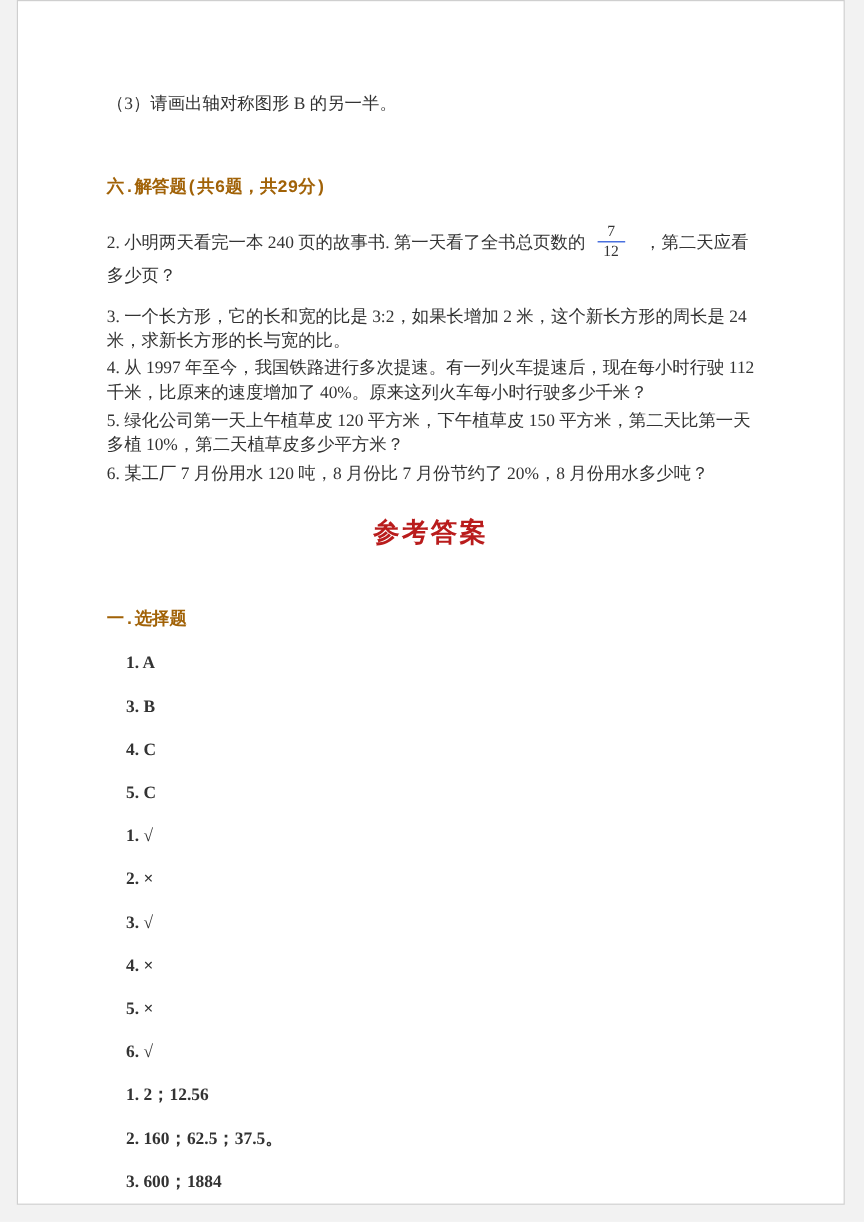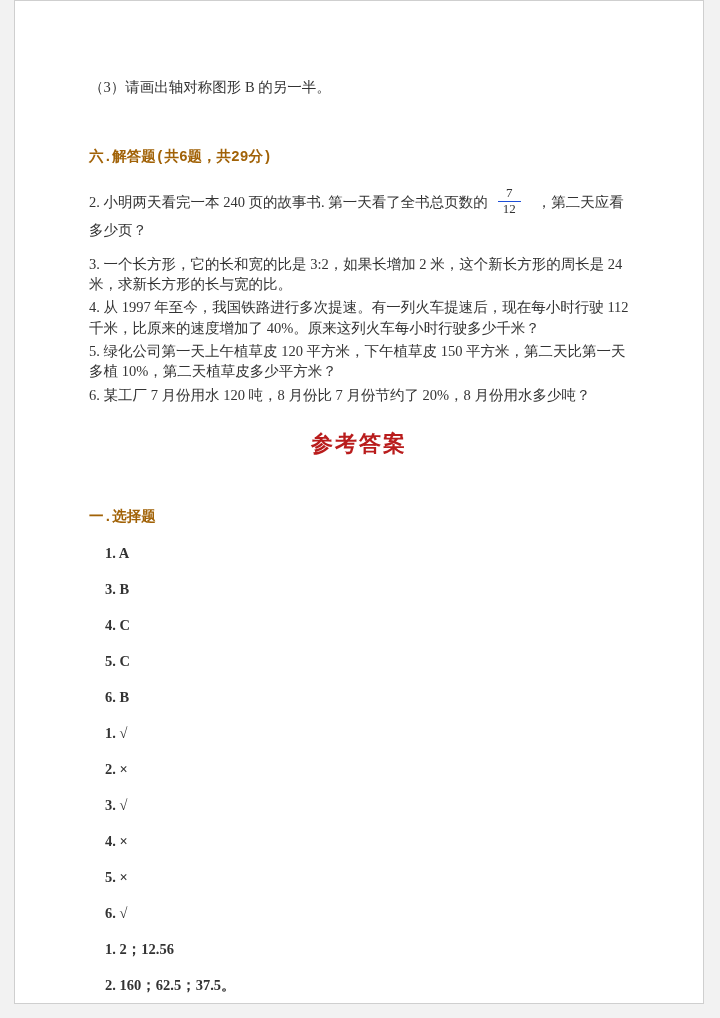"6. B" p.ans-line { html: <p>6. B</p> -> none }
